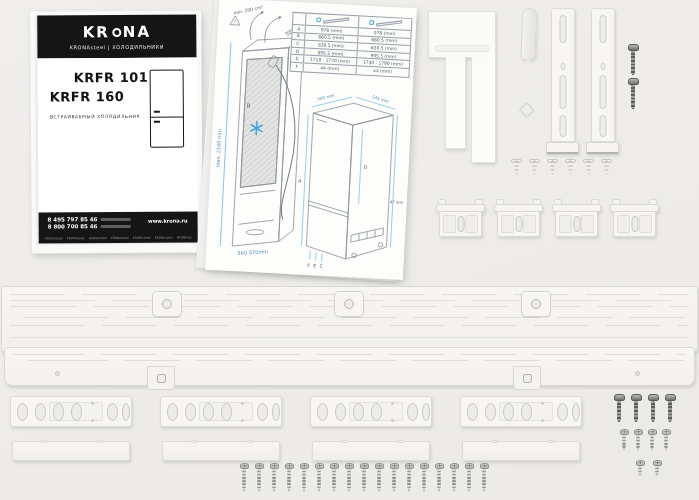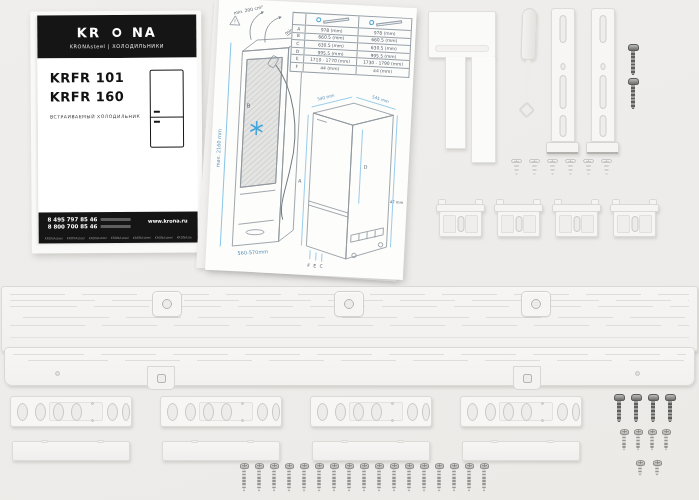"KR" .brand { font-size: 13px -> 15px; gap: 9px -> none }
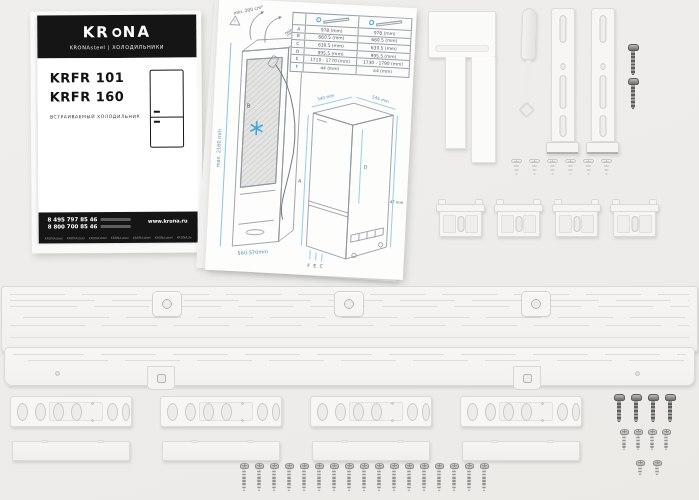"KRFR 101" .model1 { margin-left: none -> 24px }
